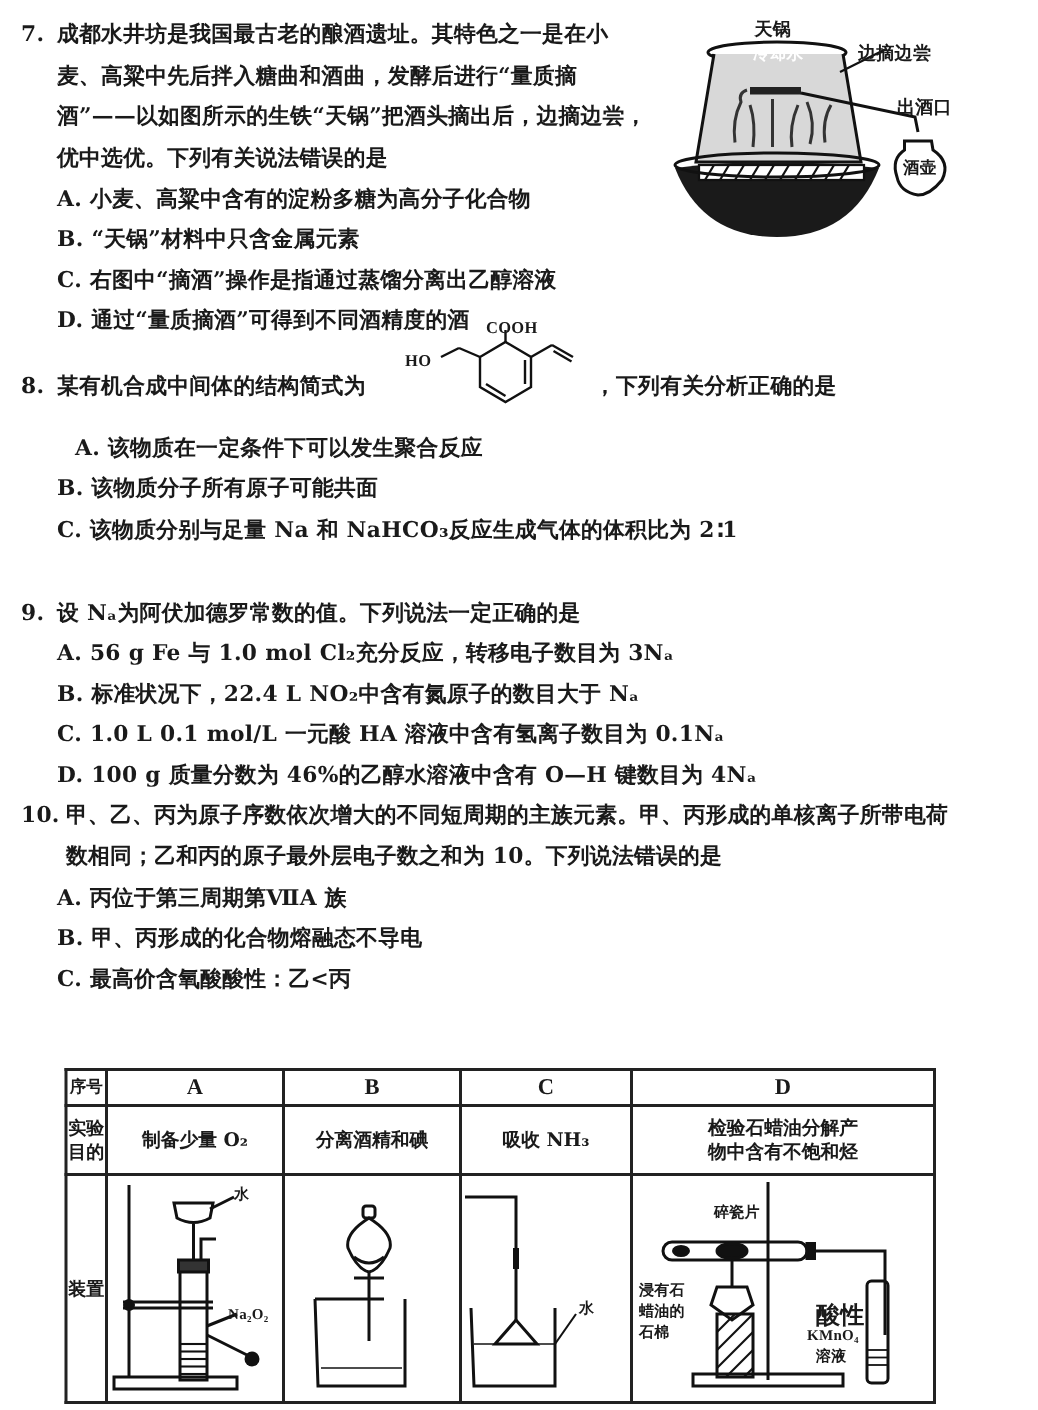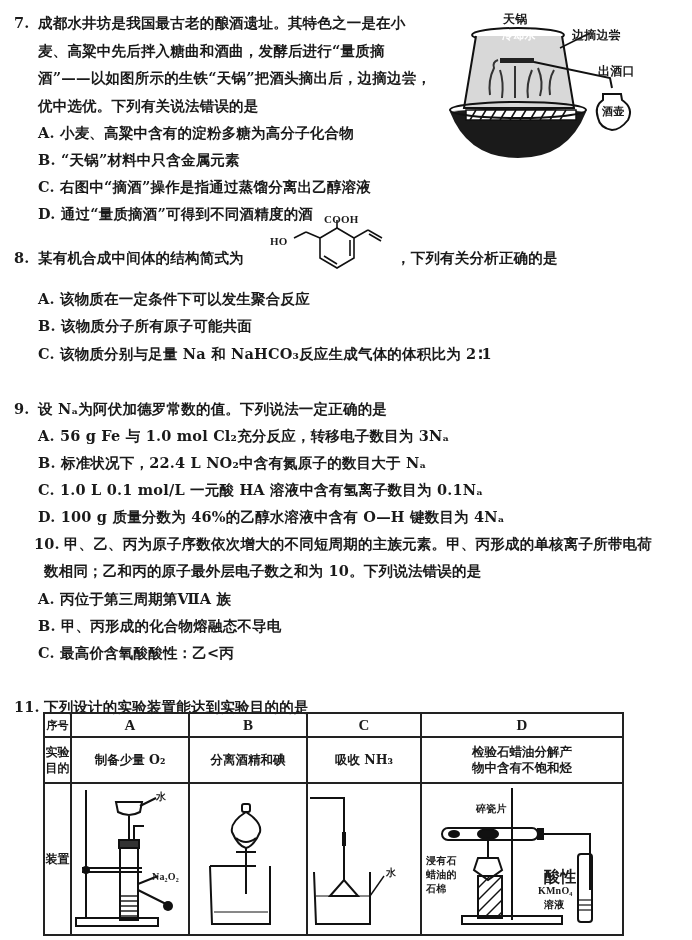"A. 该物质在一定条件下可以发生聚合反应" div.line { left: 38px -> 50px }
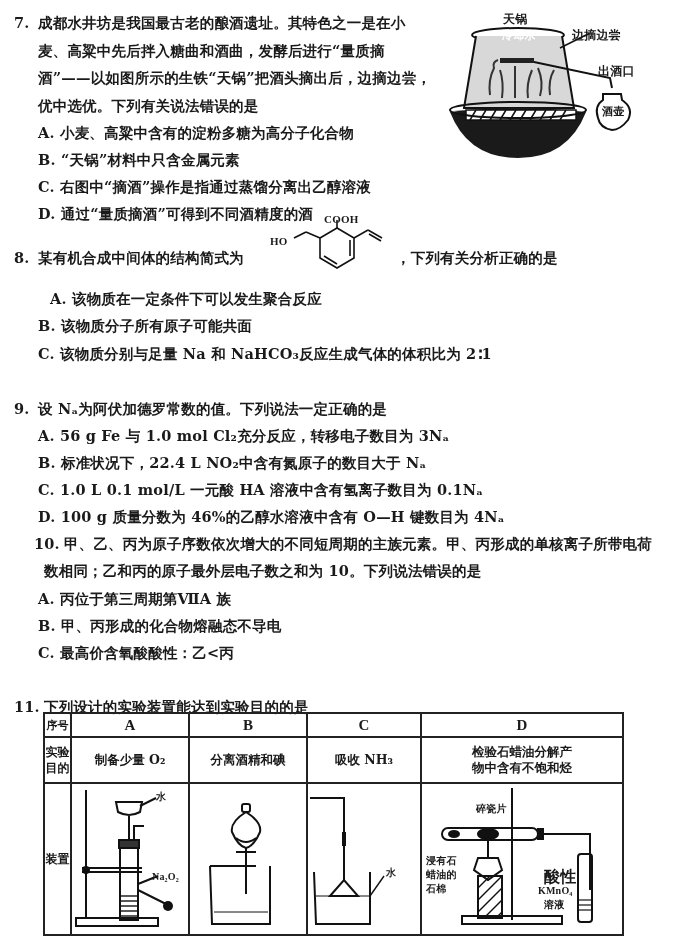"10." div.line { margin-left: 20px -> none }
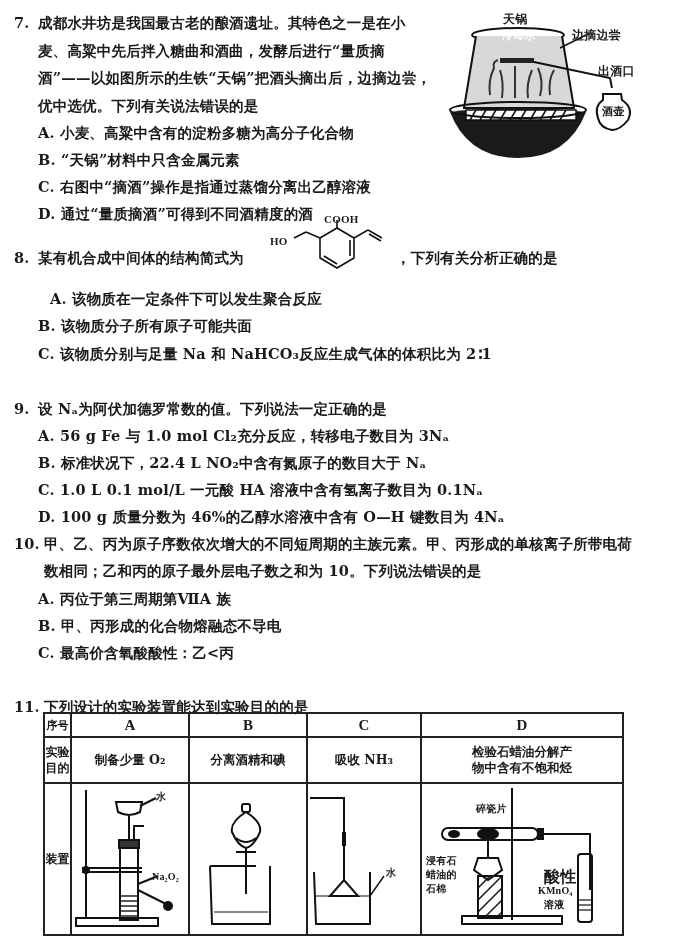"11. 下列设计的实验装置能达到实验目的的是" div.line { html: <div> <span>11.</span><span>下列设计的实验装置能达到实验目的的是</span> </div> -> none }
